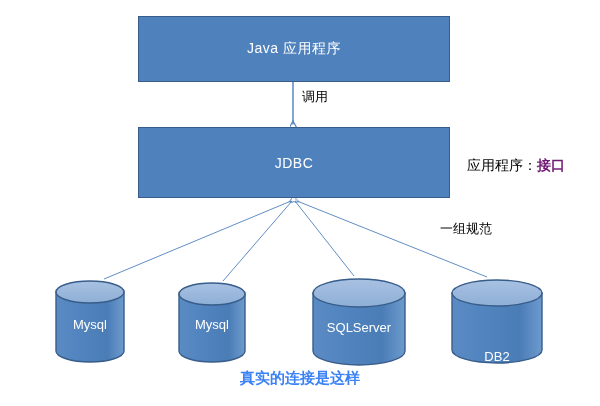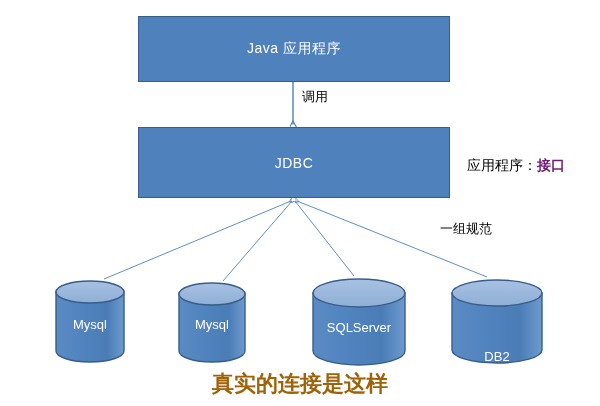"真实的连接是这样" .caption { color: #a16207 -> #3b82f6; font-size: 22px -> 15px }
